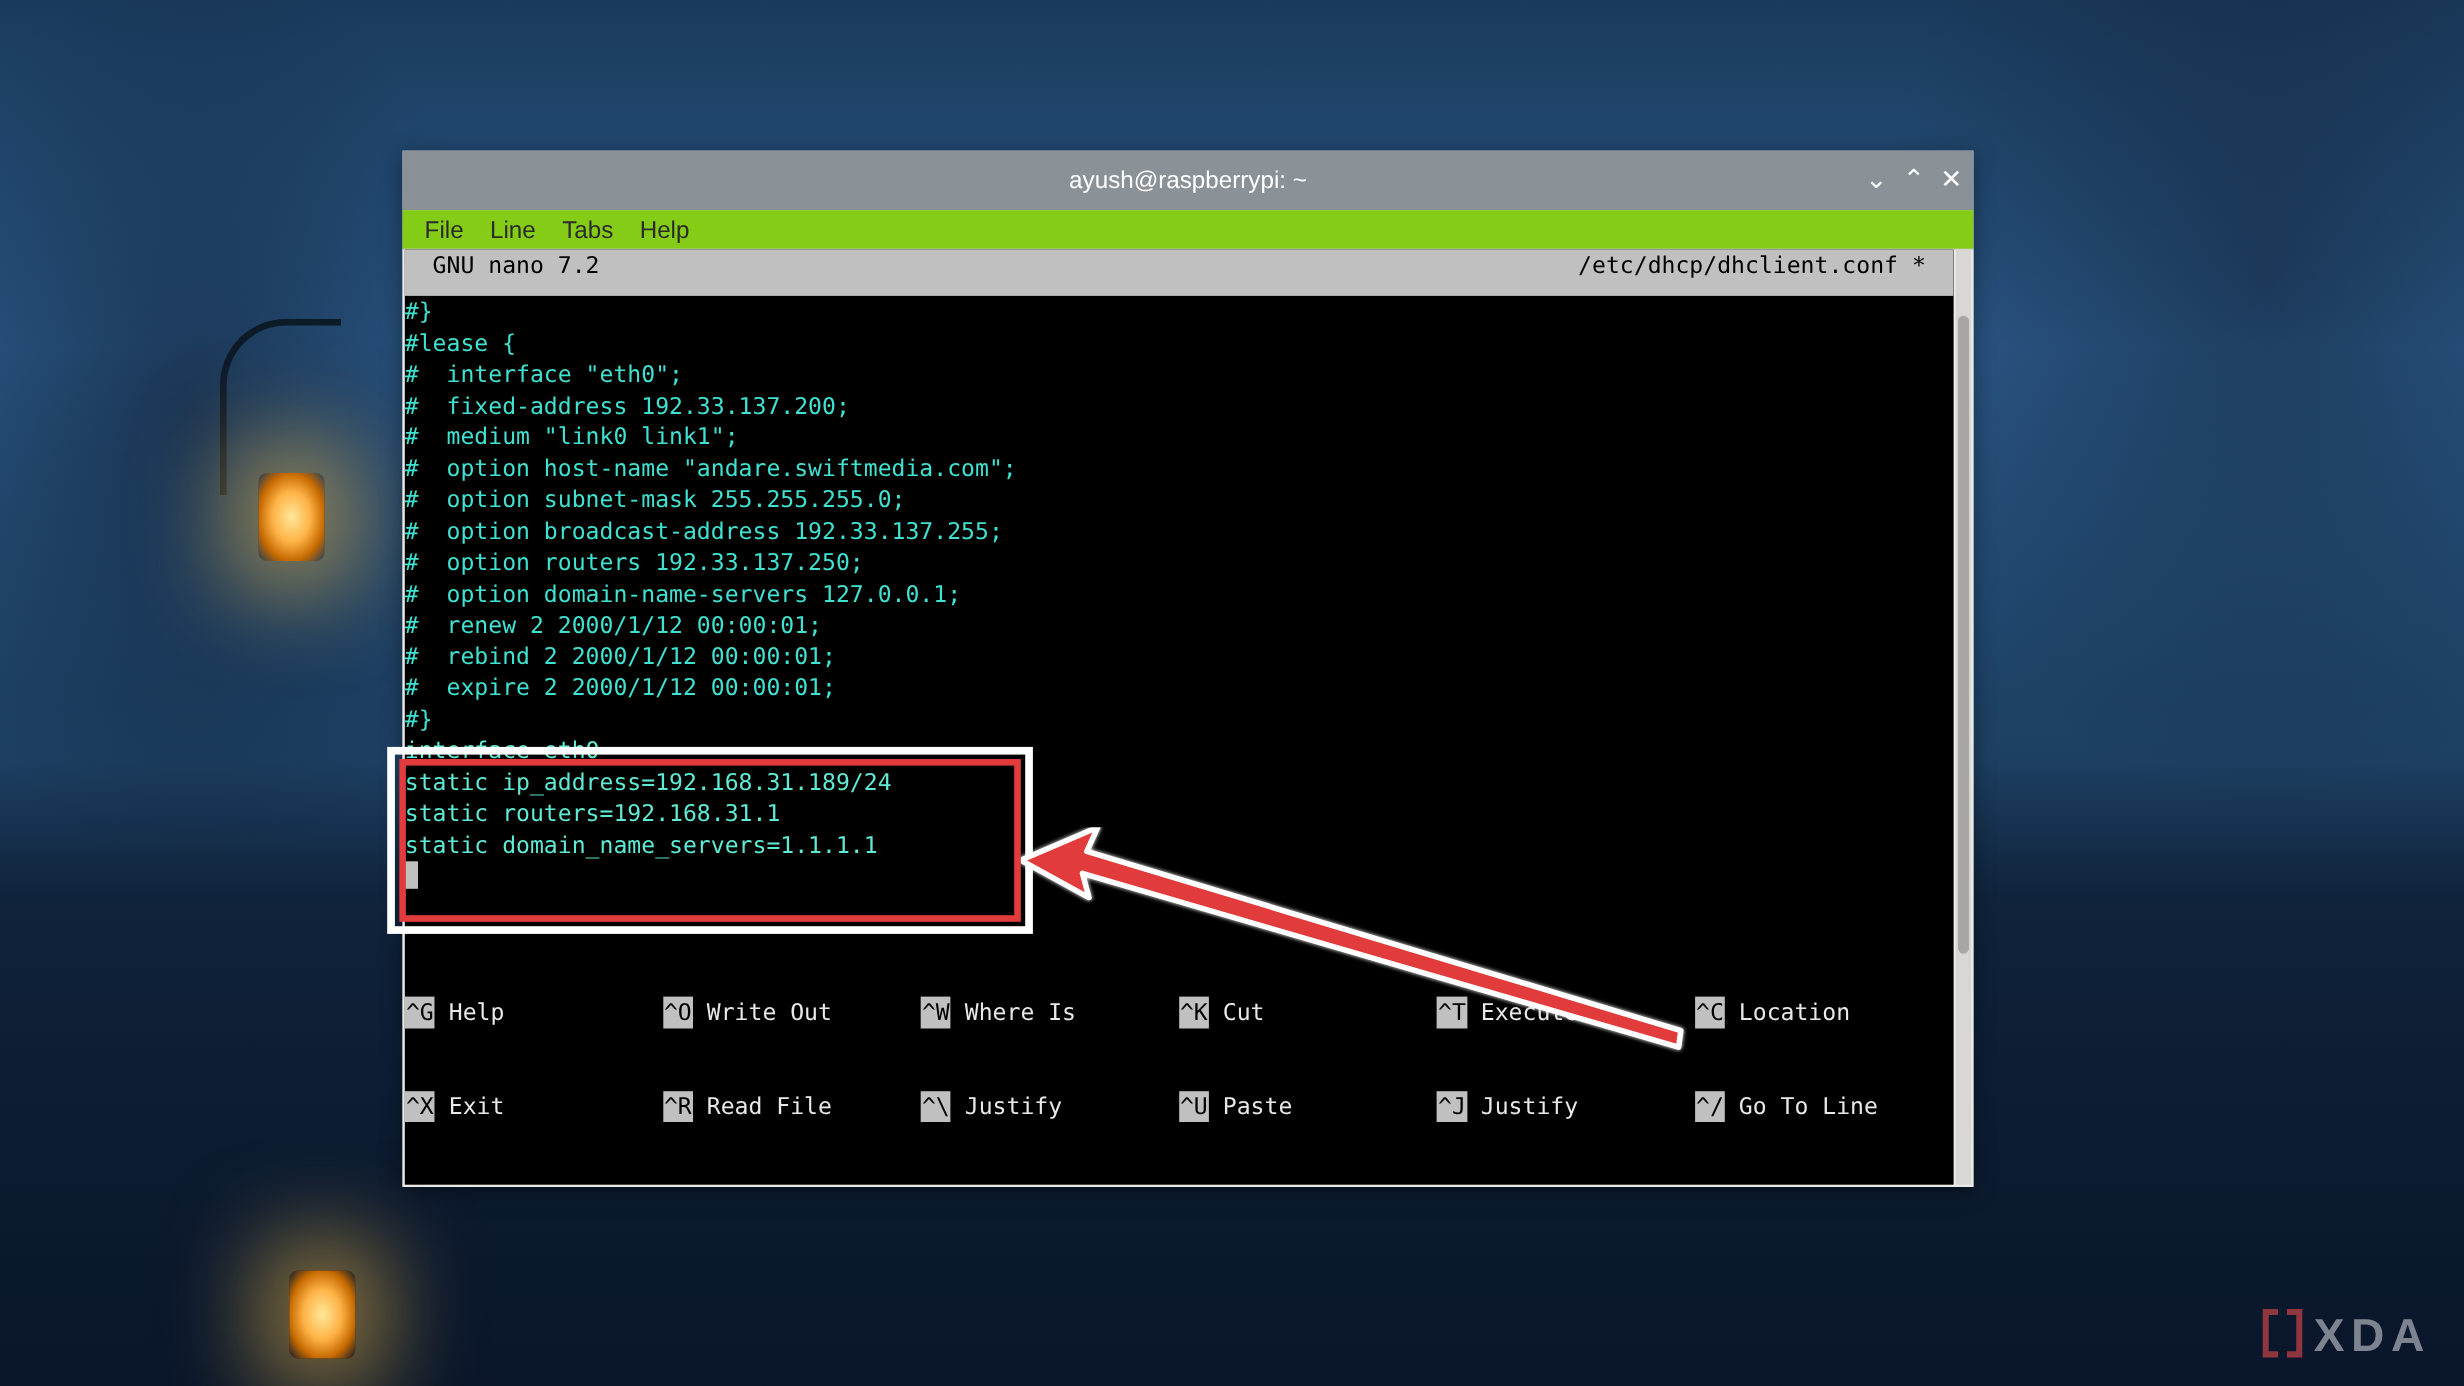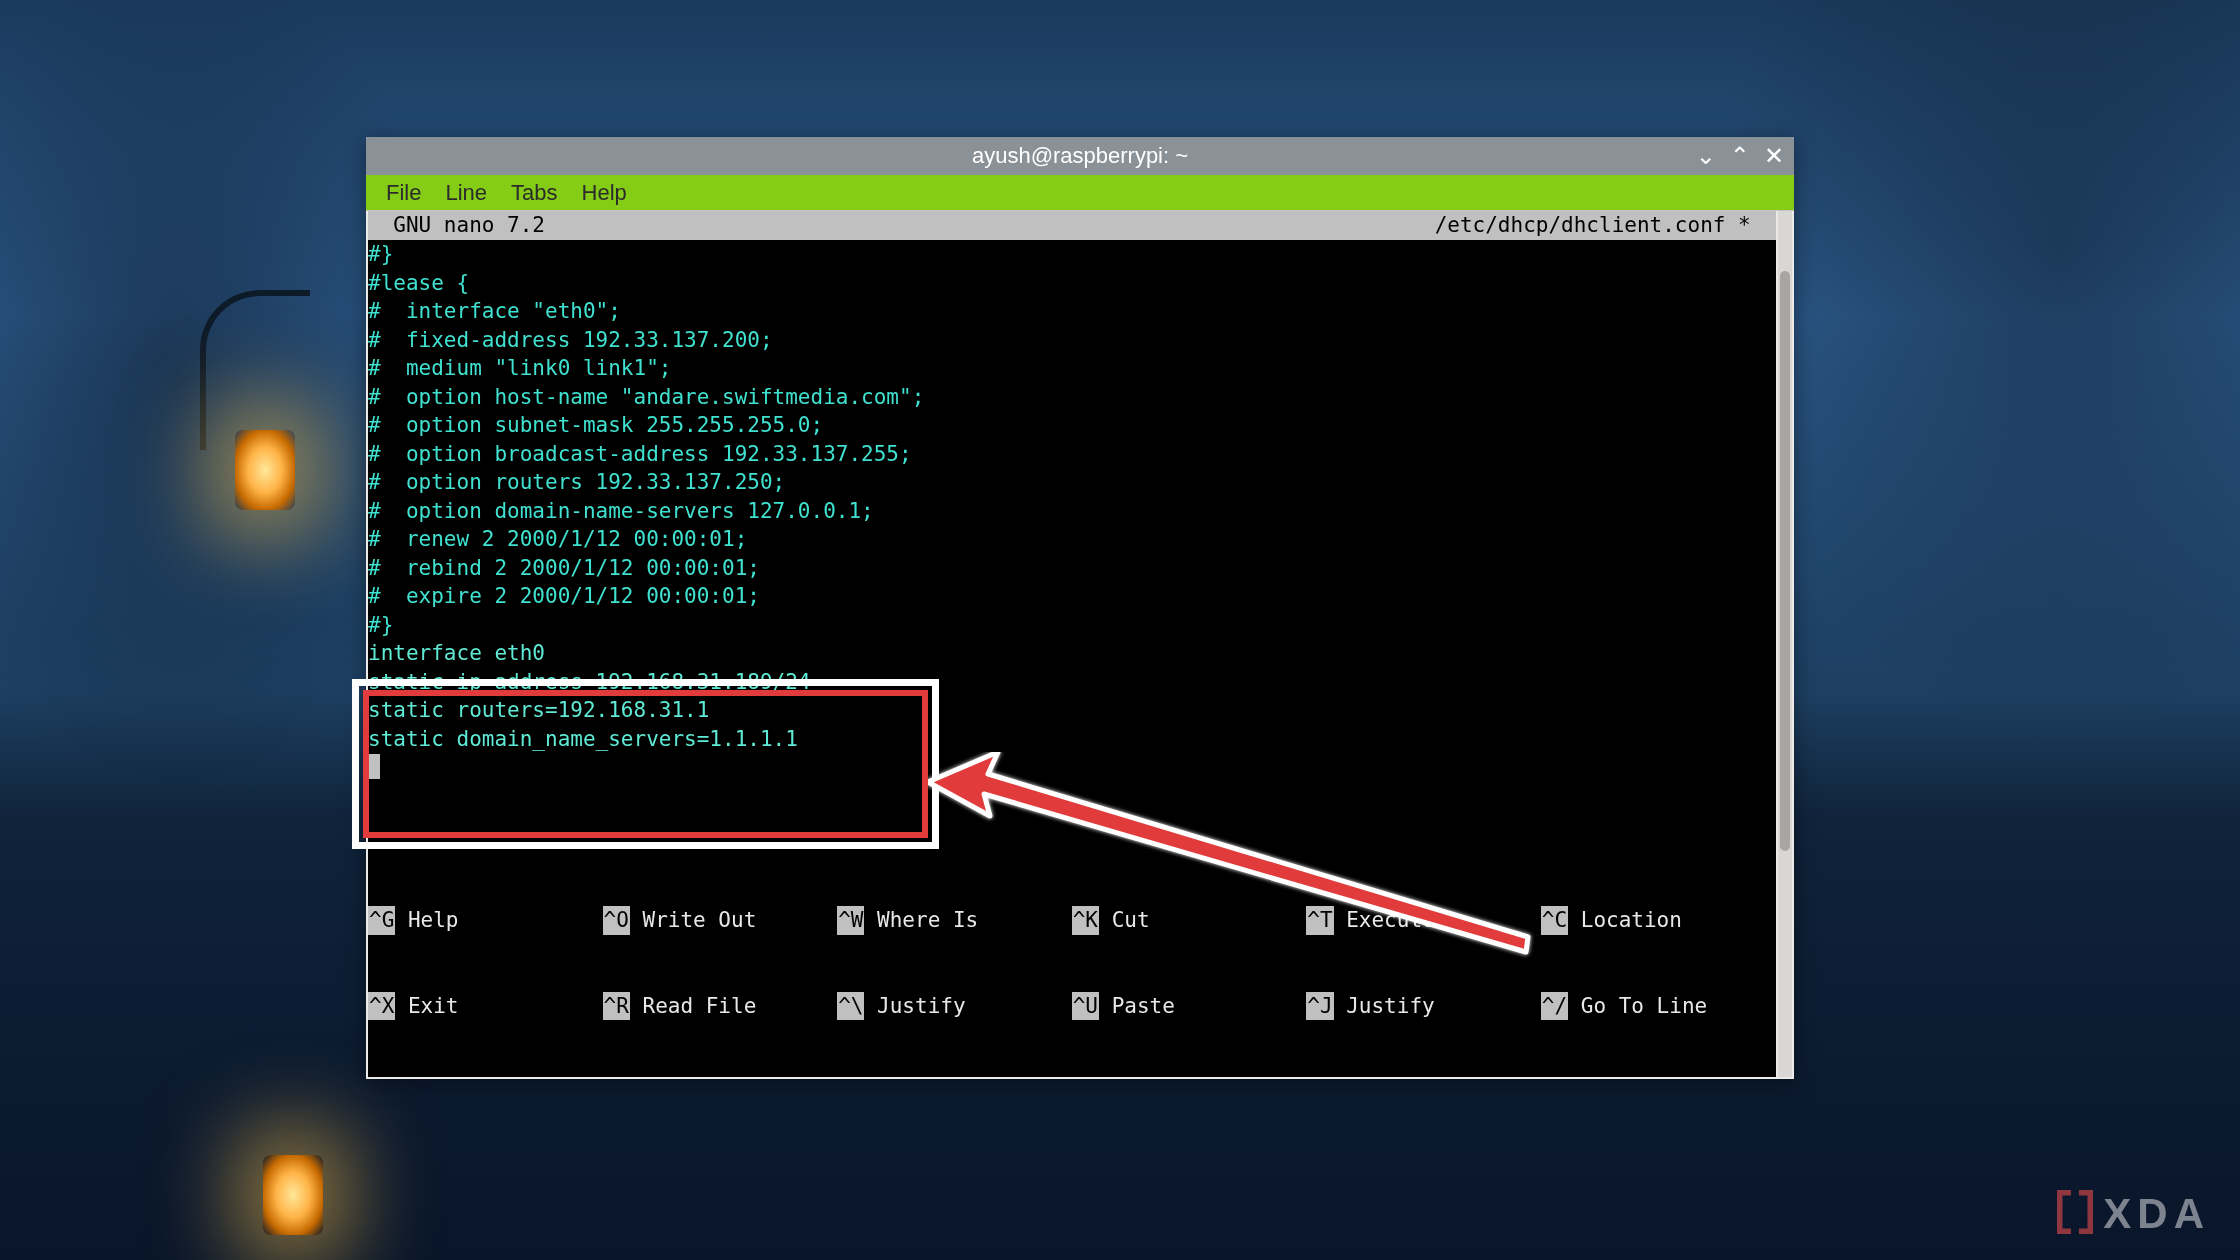"ayush@raspberrypi: ~" .titlebar { height: 38px -> 54px }
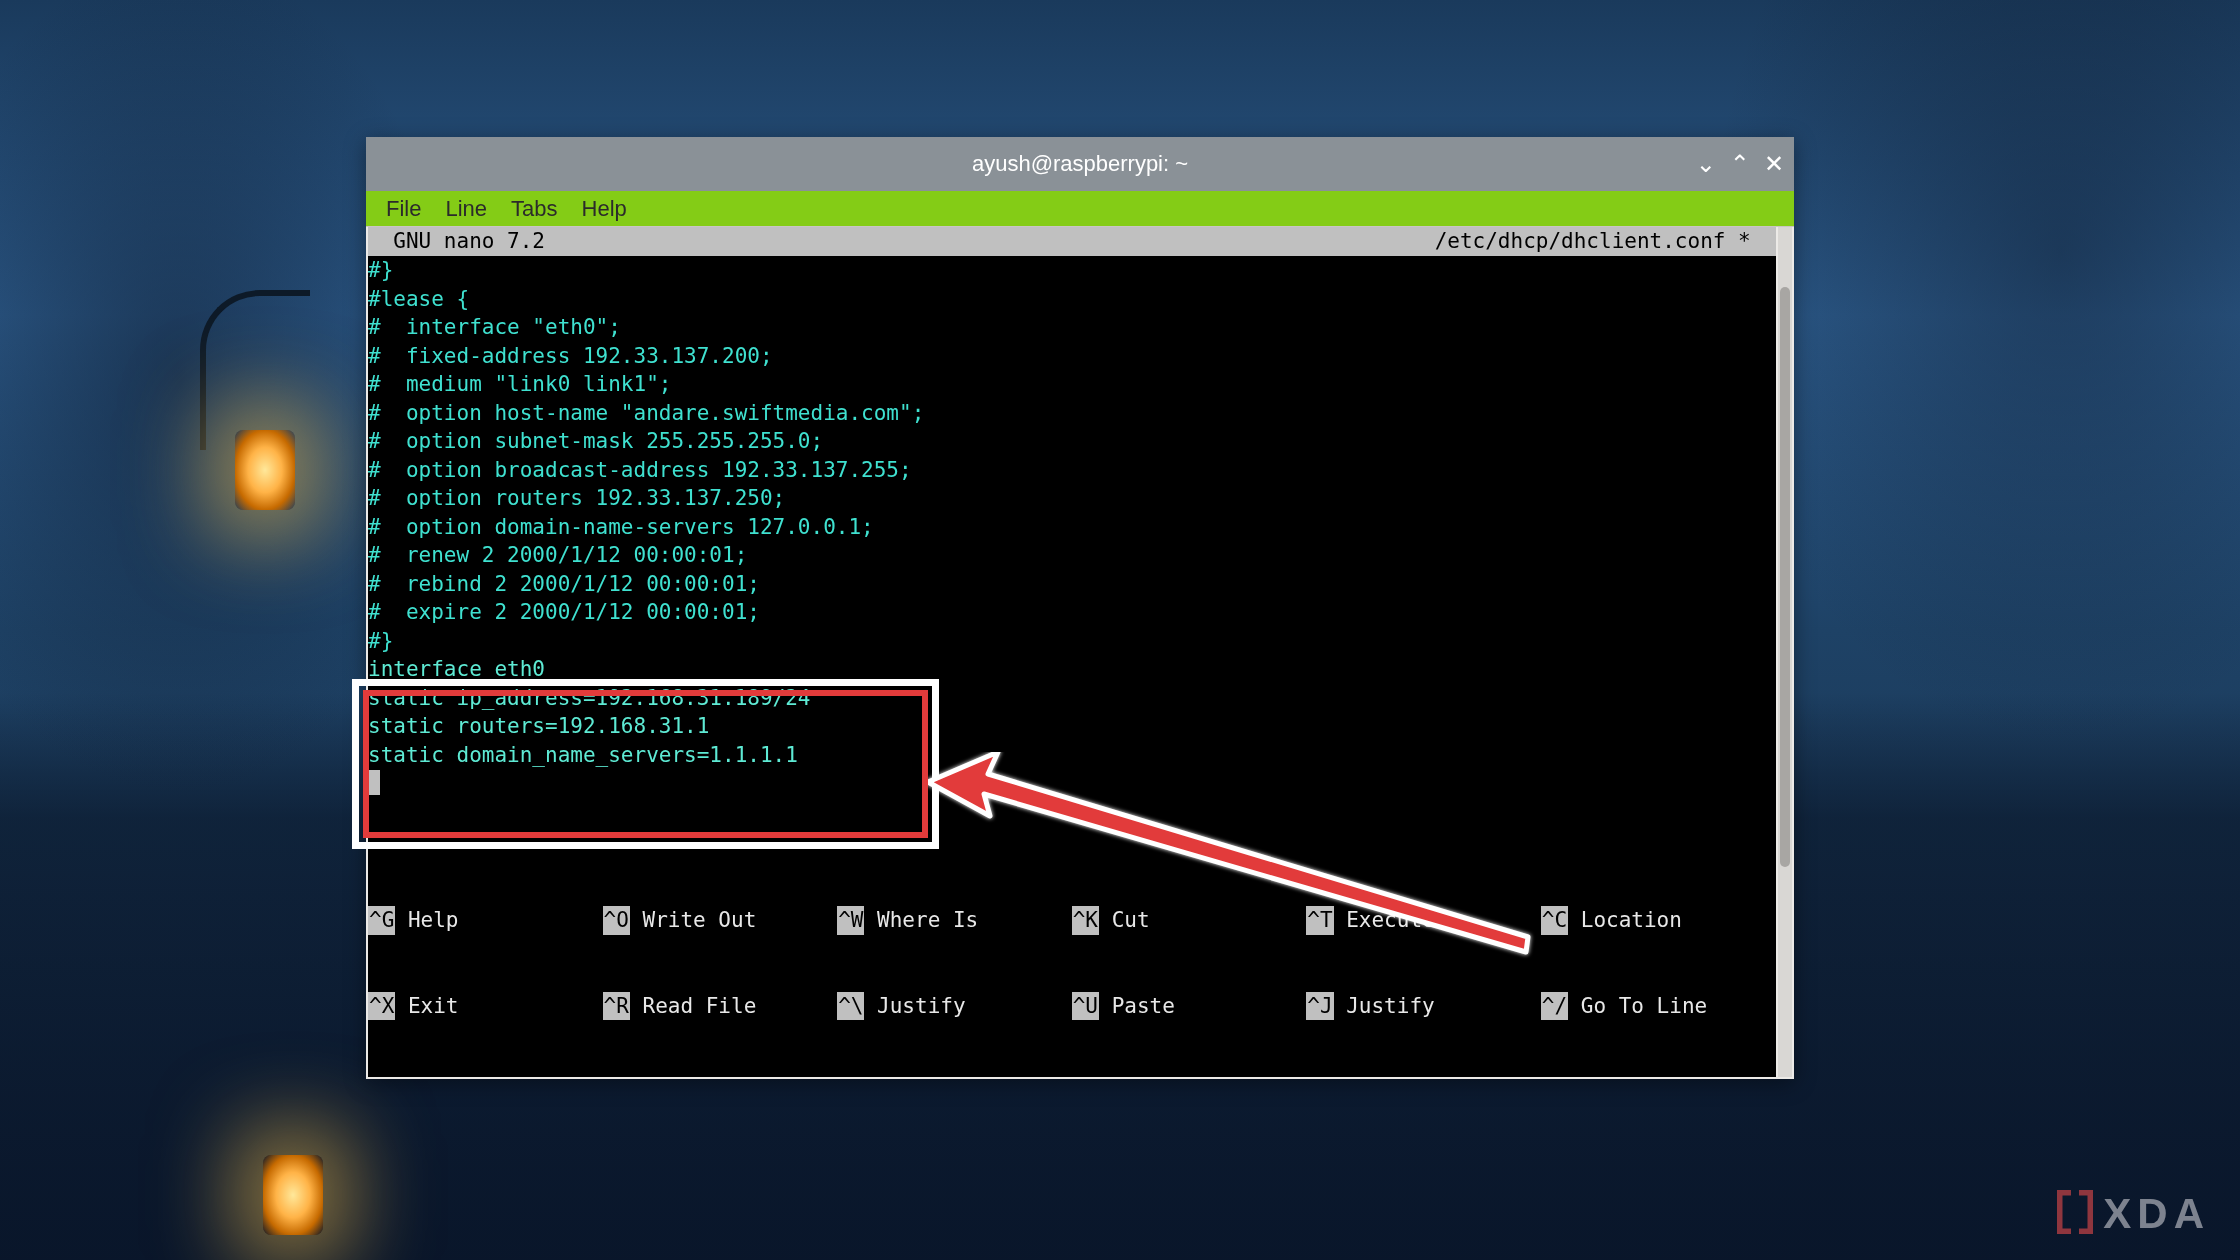"GNU nano 7.2" .nano-header { height: 29px -> 42px }
